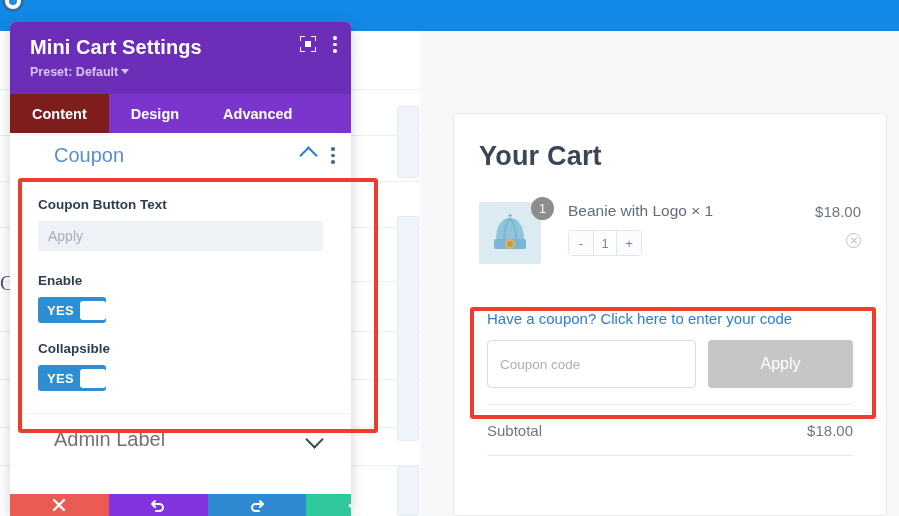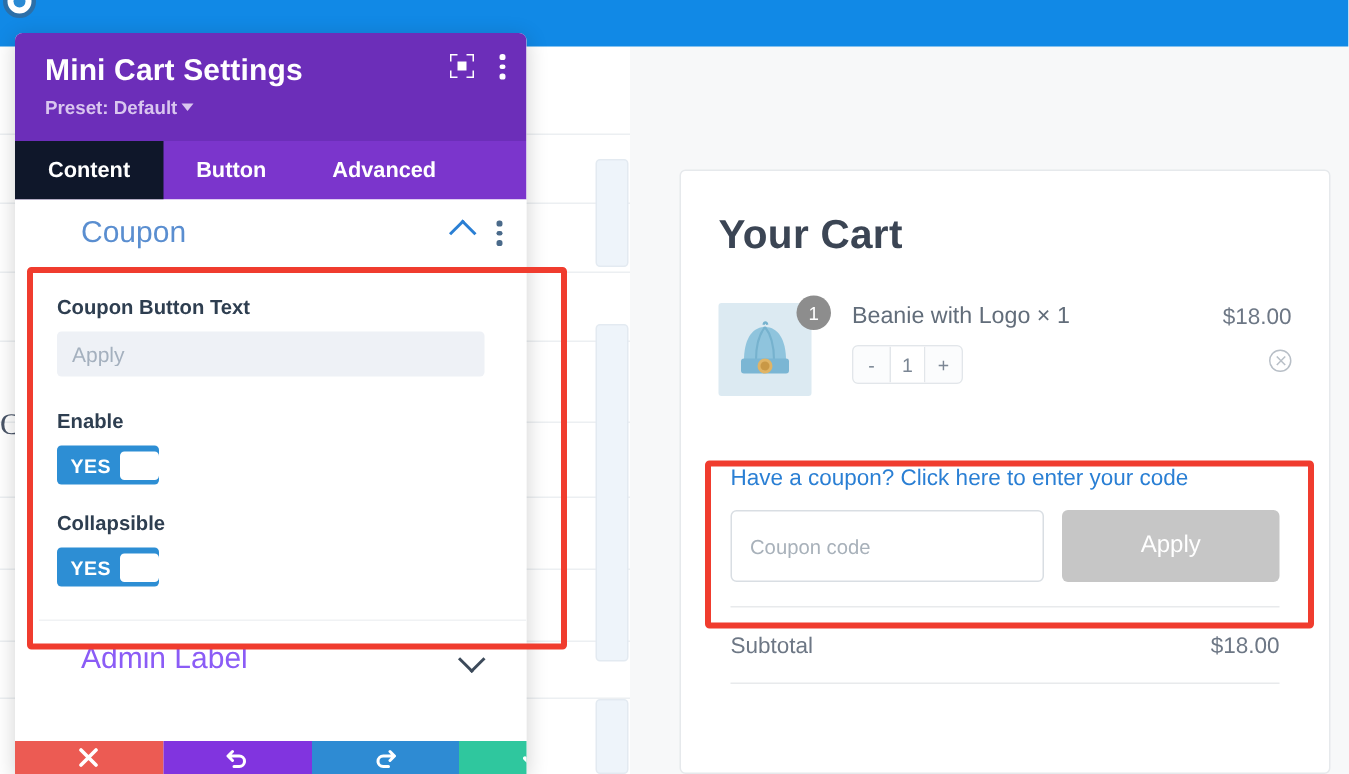"Content" .tab.active { background: #0f172a -> #7f1d1d }
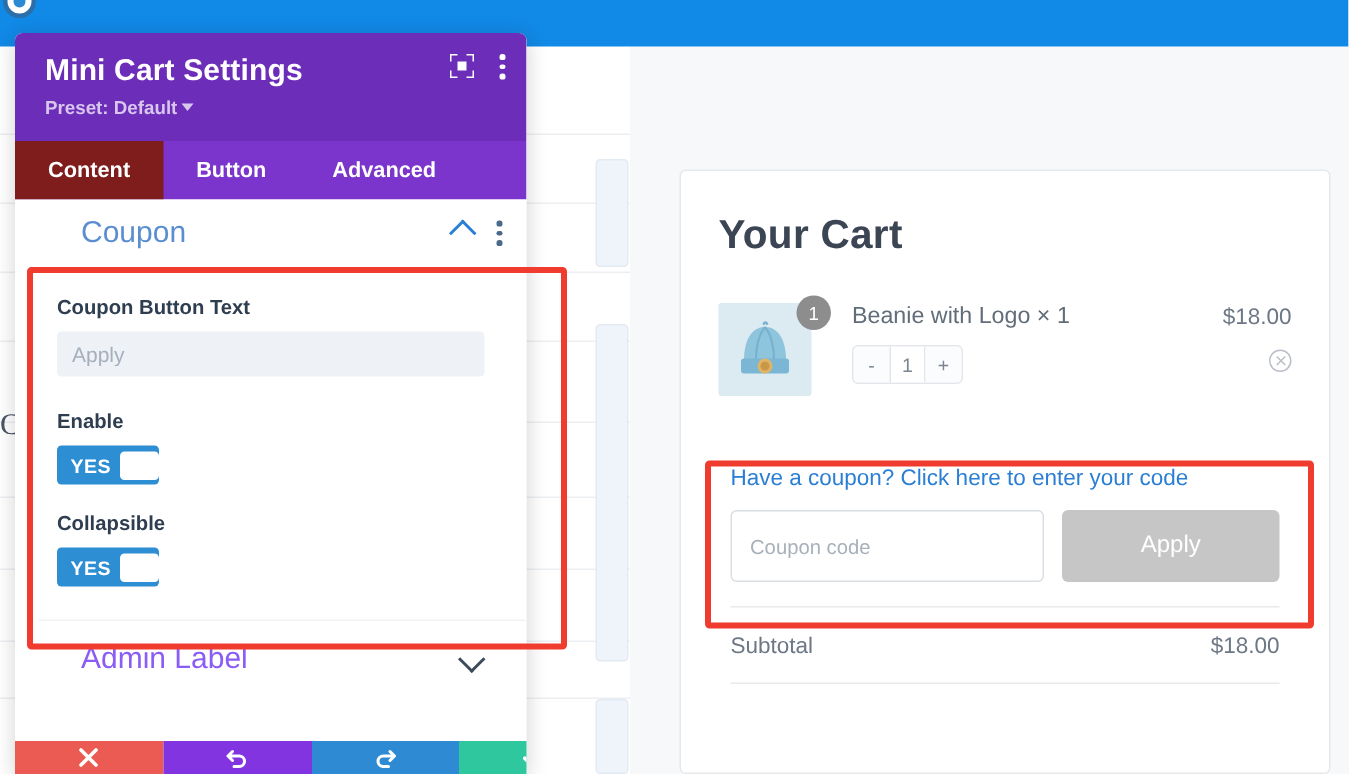"Button" div.tab { text: Button -> Design }
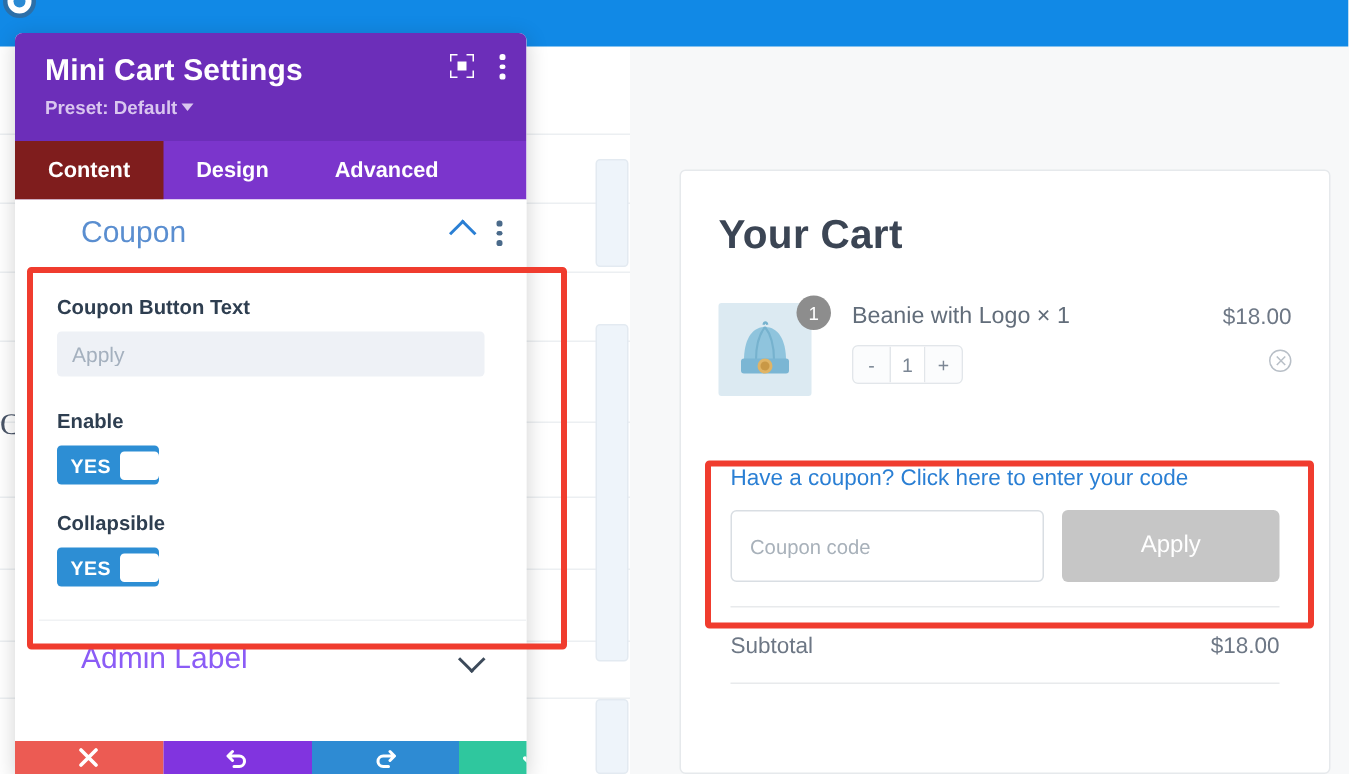"Admin Label" .sec-title.muted { color: #8b5cf6 -> #737373 }
